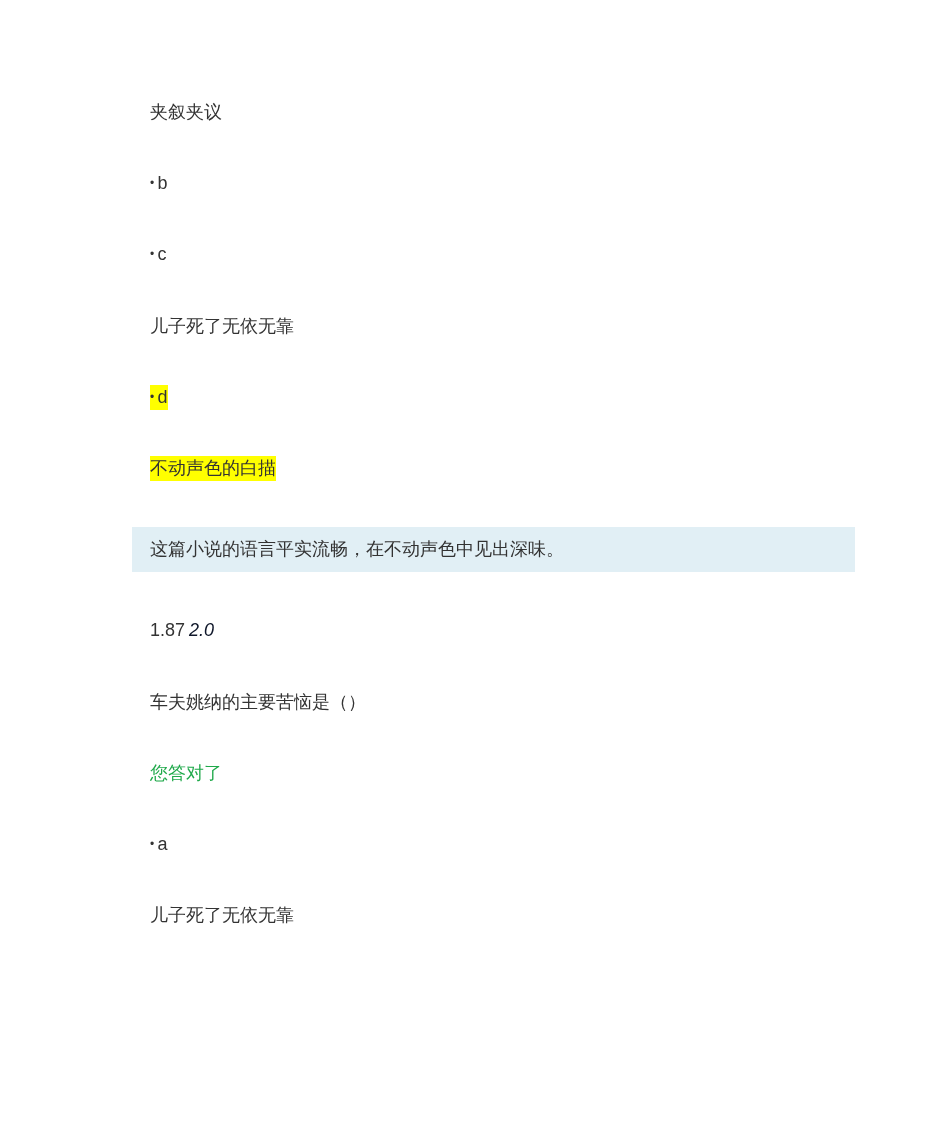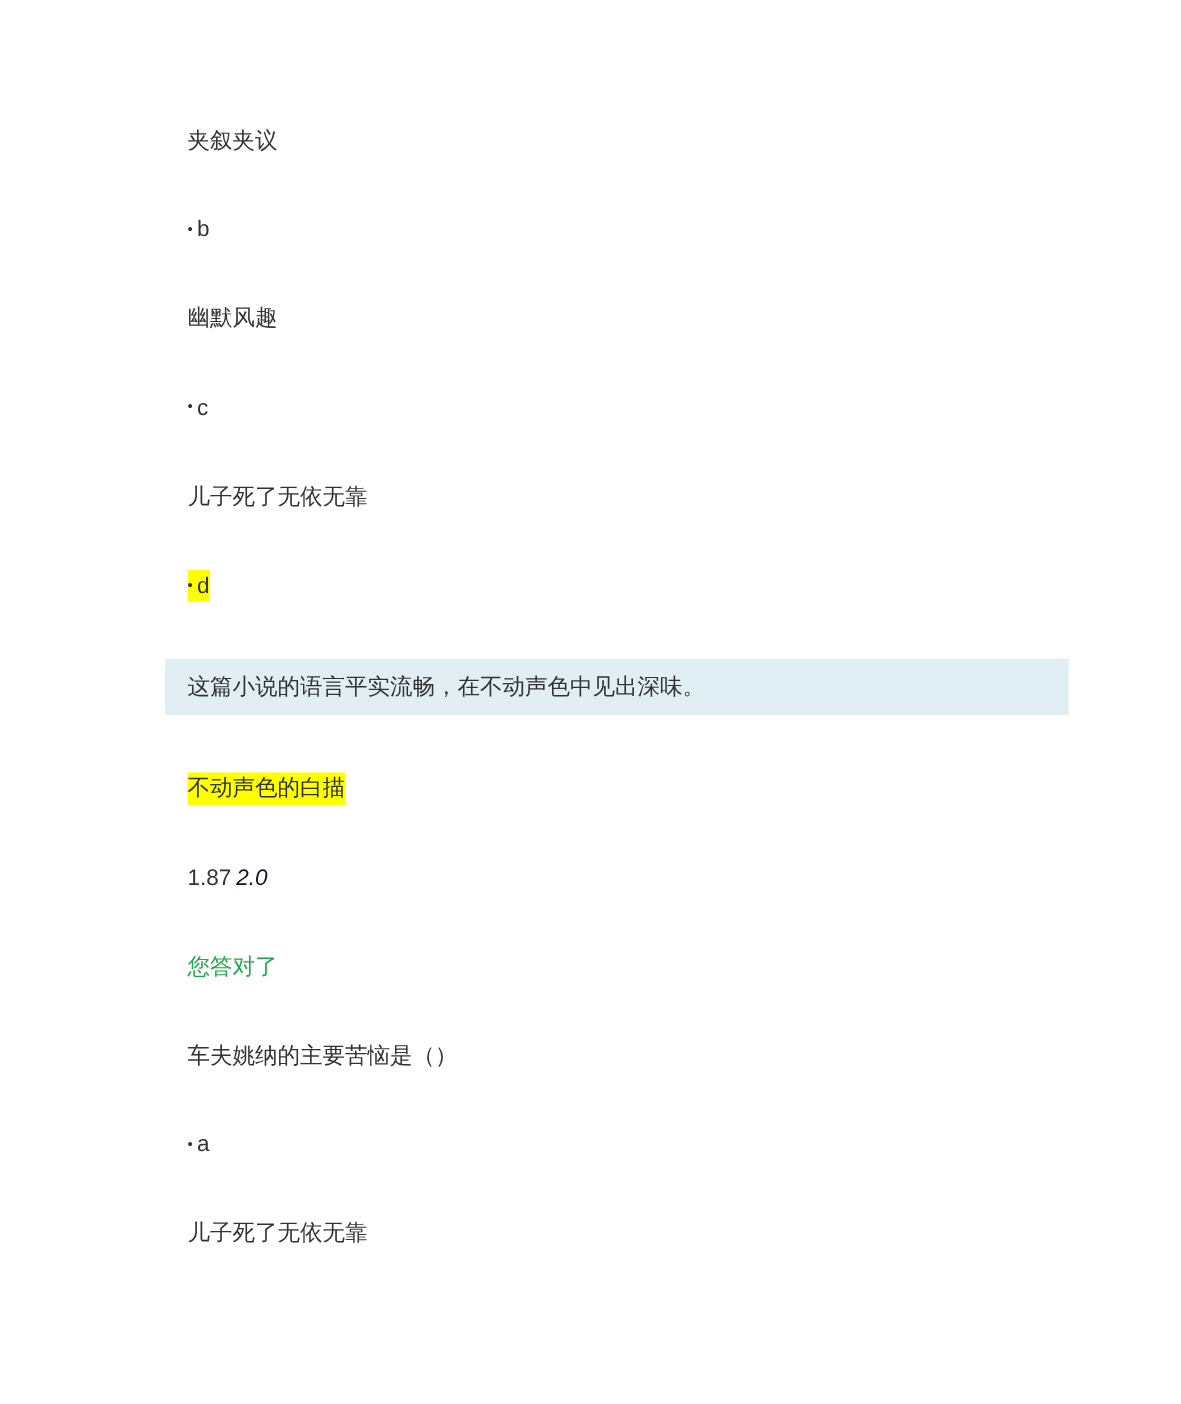"幽默风趣" div.block { html: <div> <span>幽默风趣</span> </div> -> none }
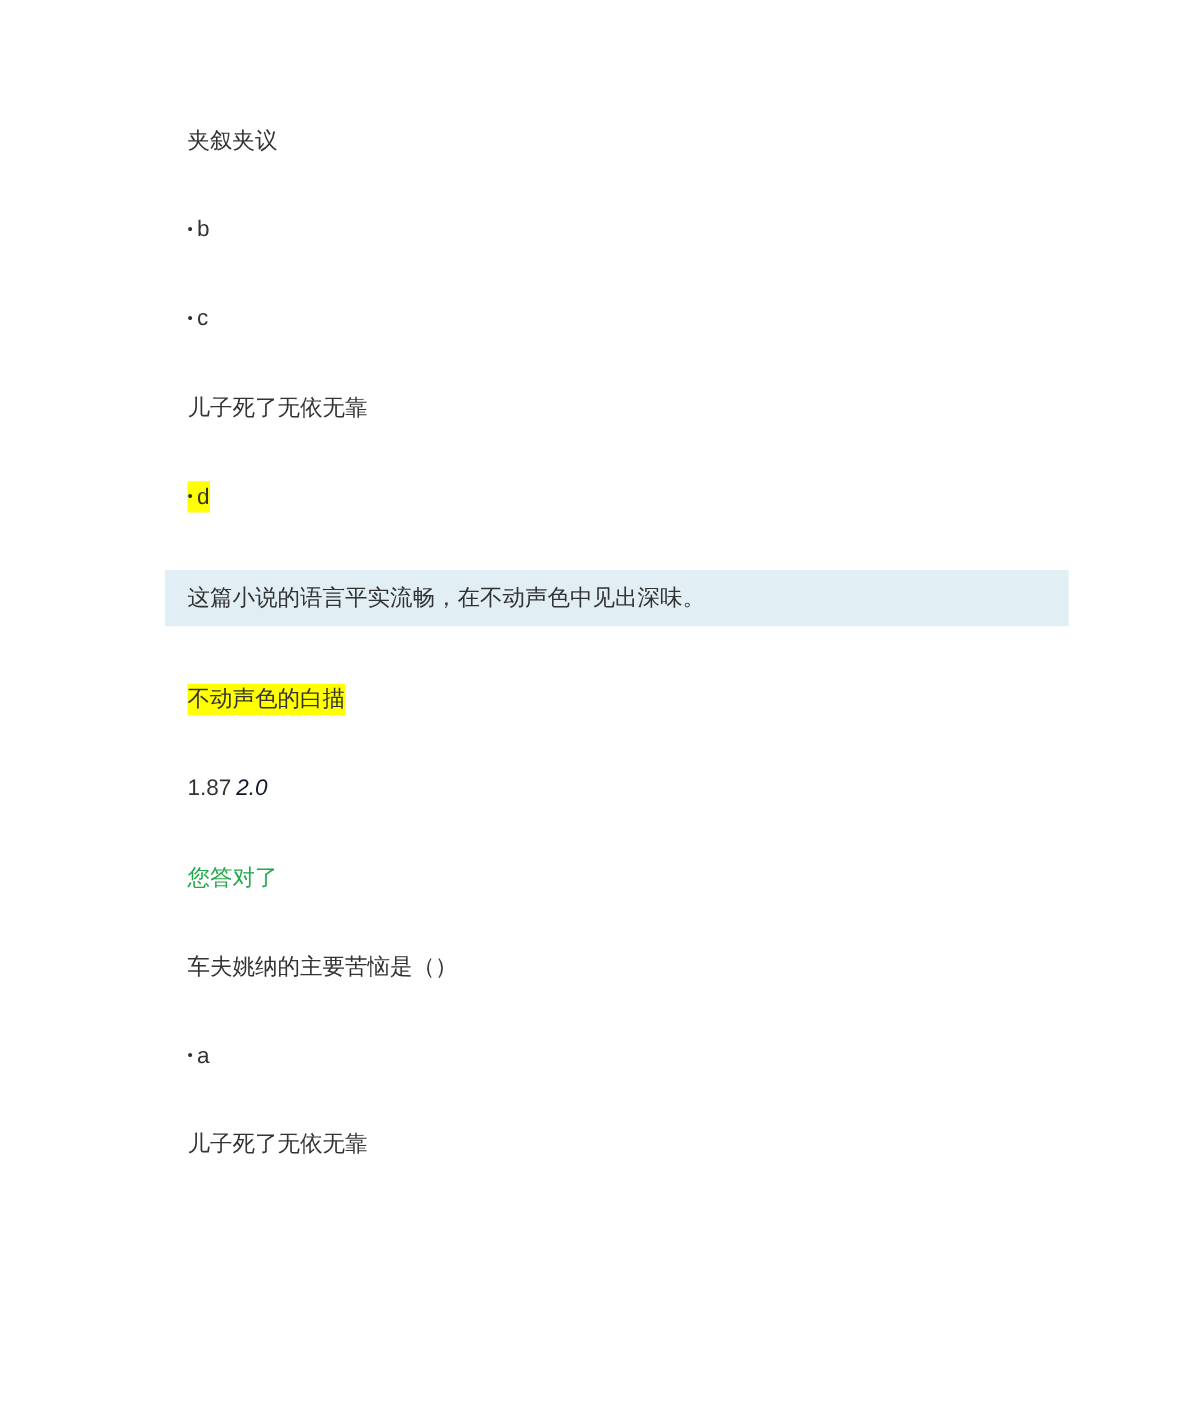"这篇小说的语言平实流畅，在不动声色中见出深味。" div.block { order: before "不动声色的白描" -> after "不动声色的白描" }
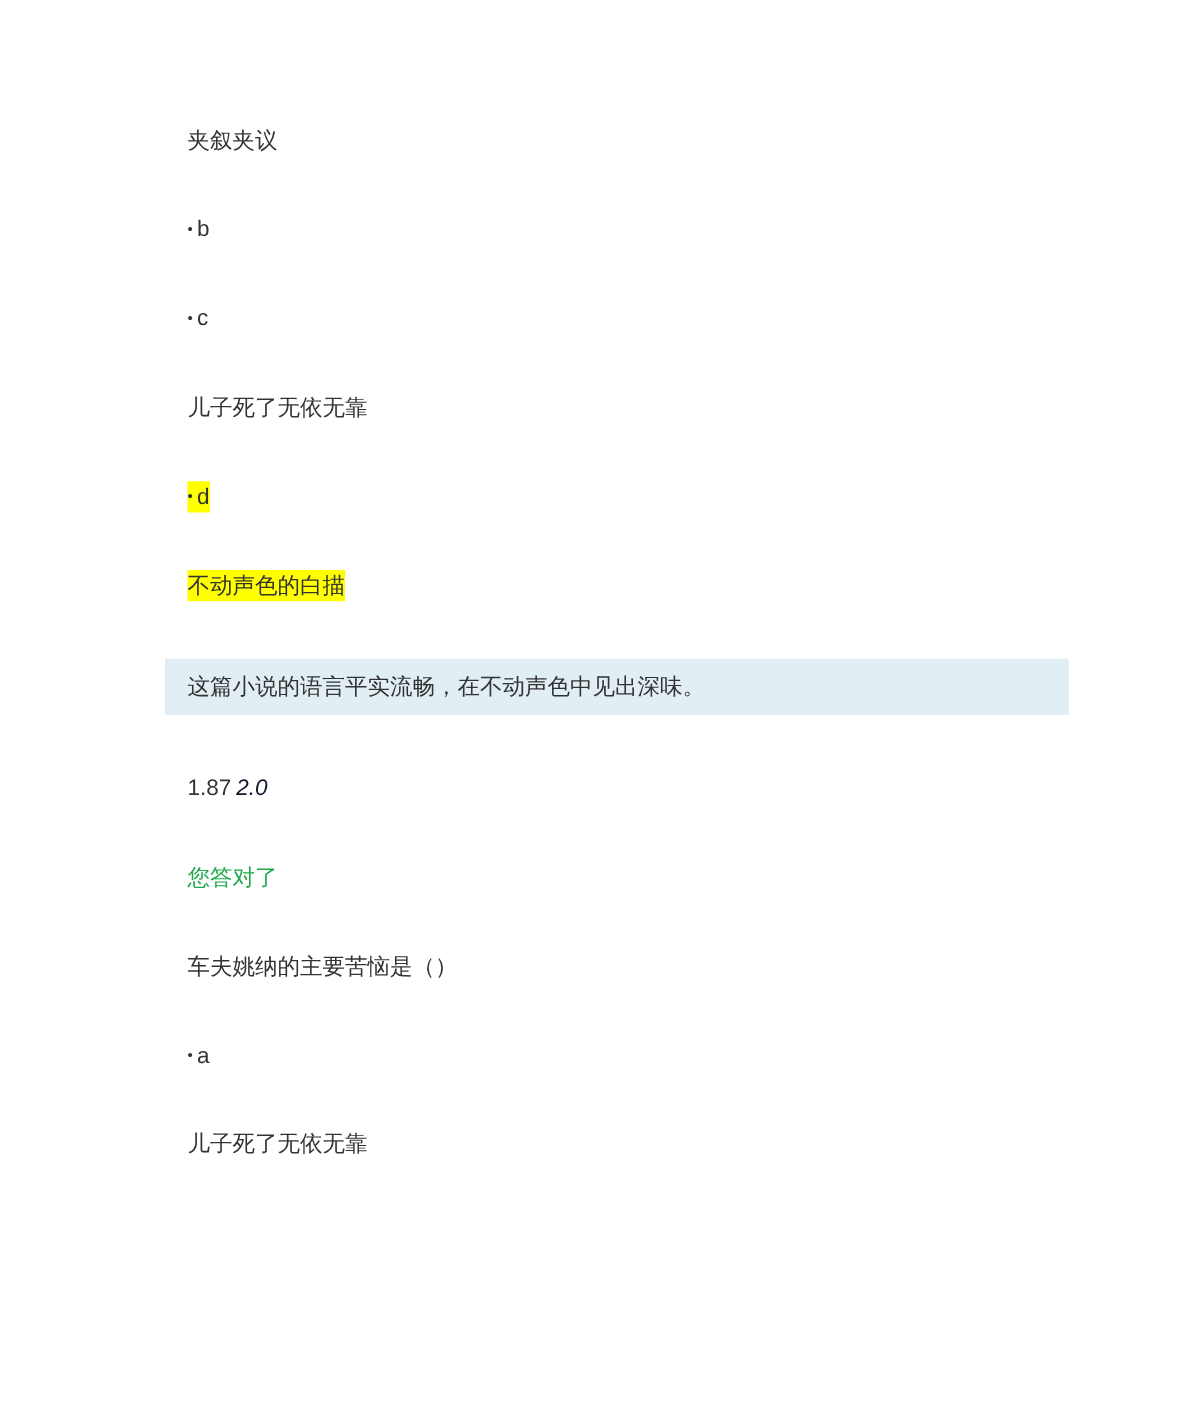"您答对了" div.block { order: before "车夫姚纳的主要苦恼是（）" -> after "车夫姚纳的主要苦恼是（）" }
